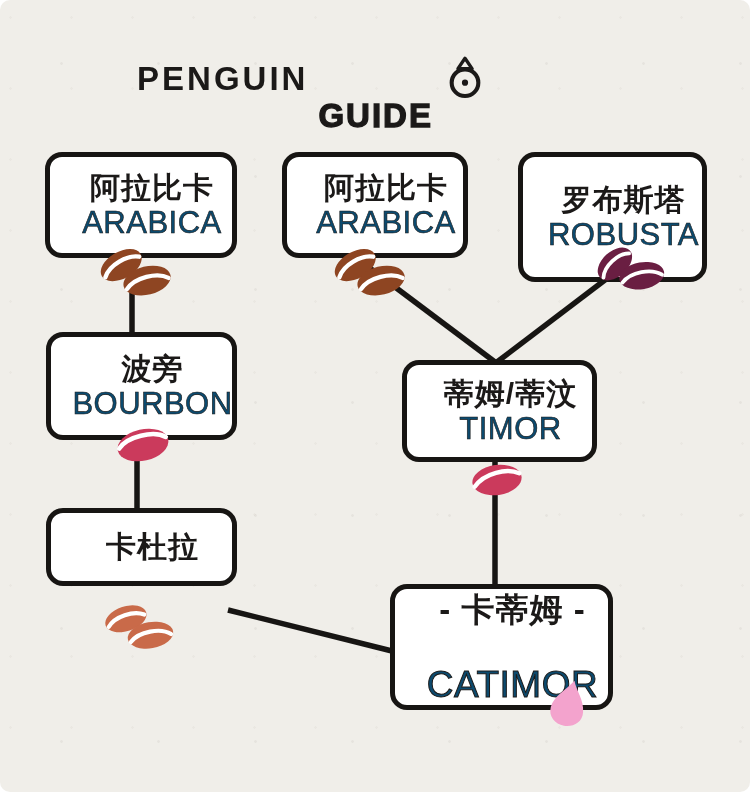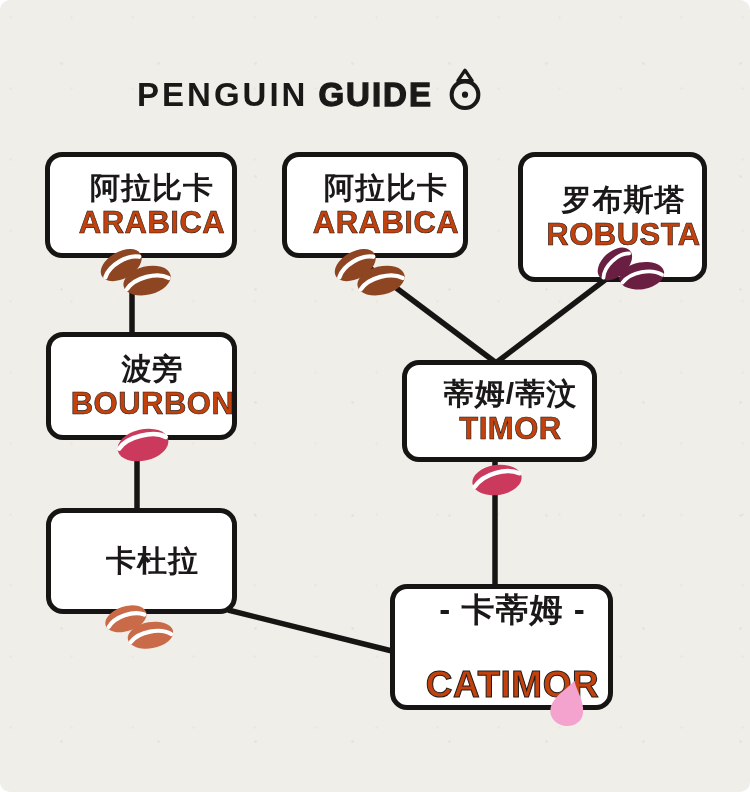"PENGUIN" .header { align-items: flex-end -> flex-start; top: 66px -> 60px }
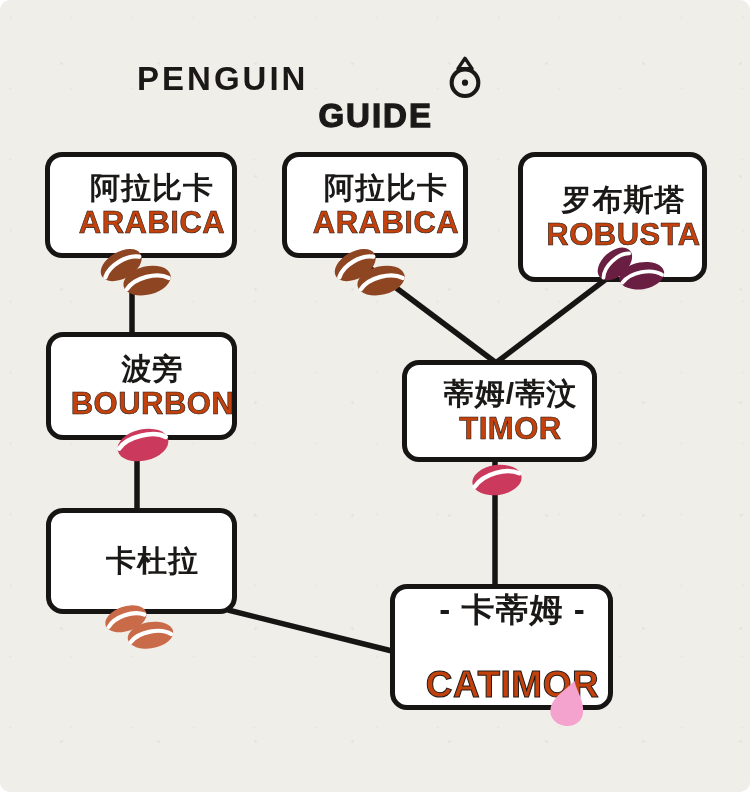"ARABICA" .node .en { color: #c2410c -> #0c4a6e; font-weight: 700 -> 400 }
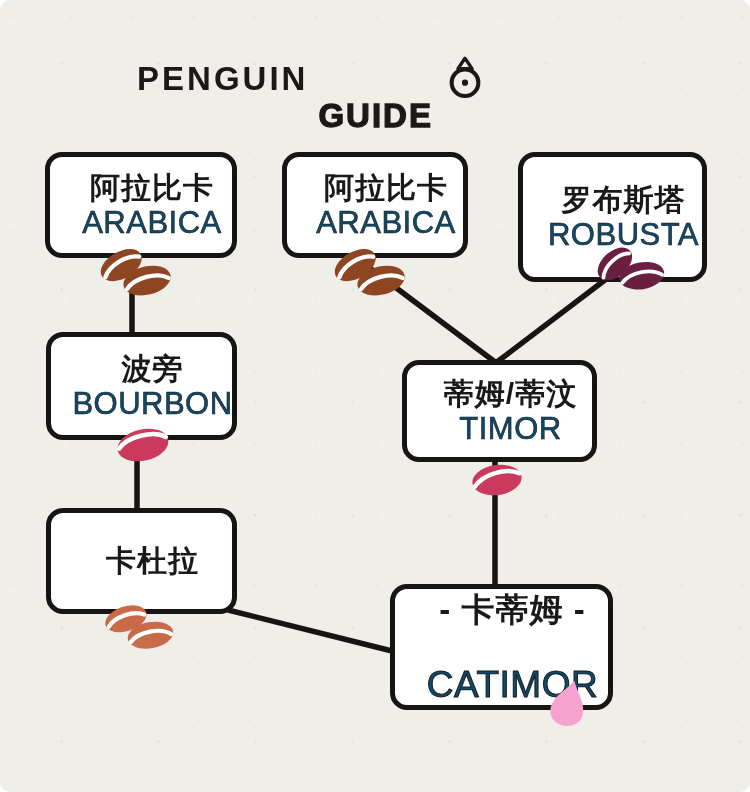"卡杜拉" div.node { height: 106px -> 78px }
